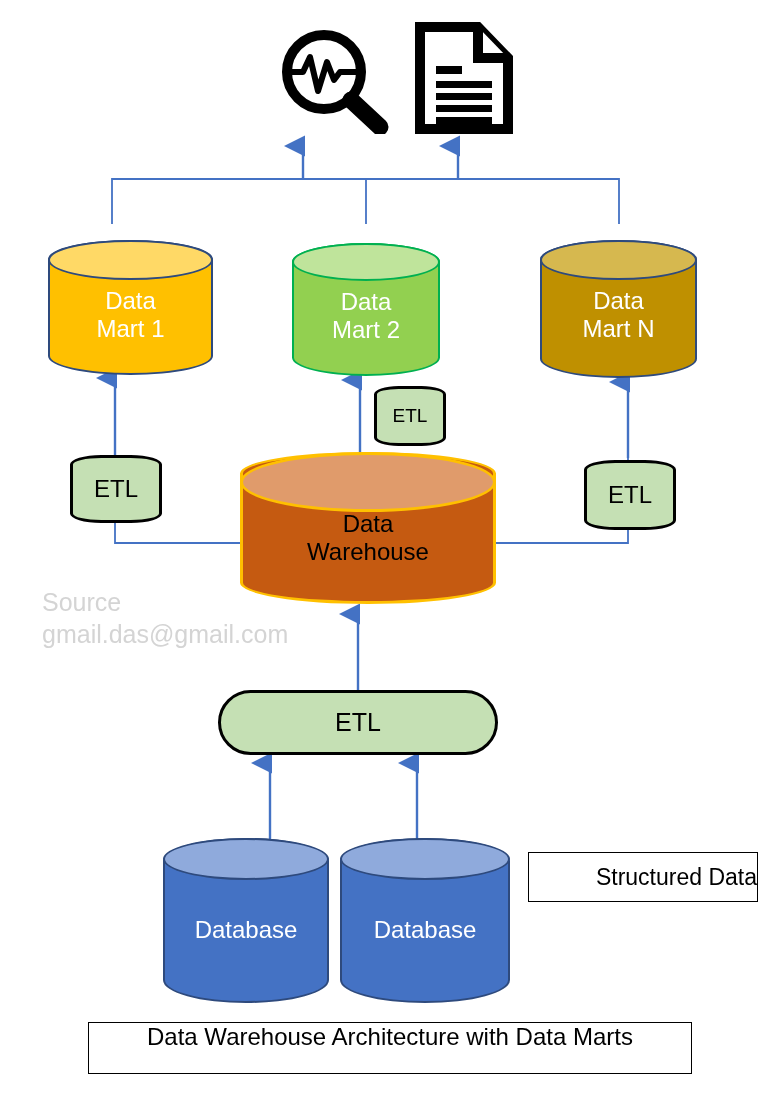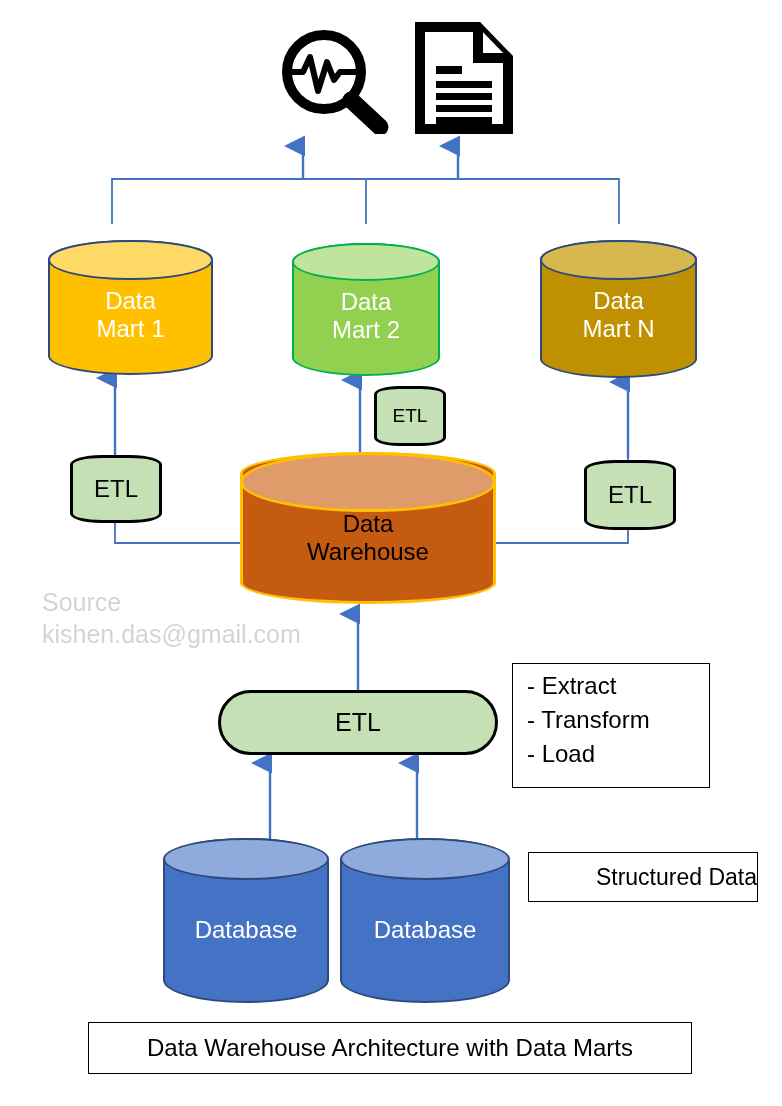"Source" div.watermark { text: kishen.das@gmail.com -> gmail.das@gmail.com }
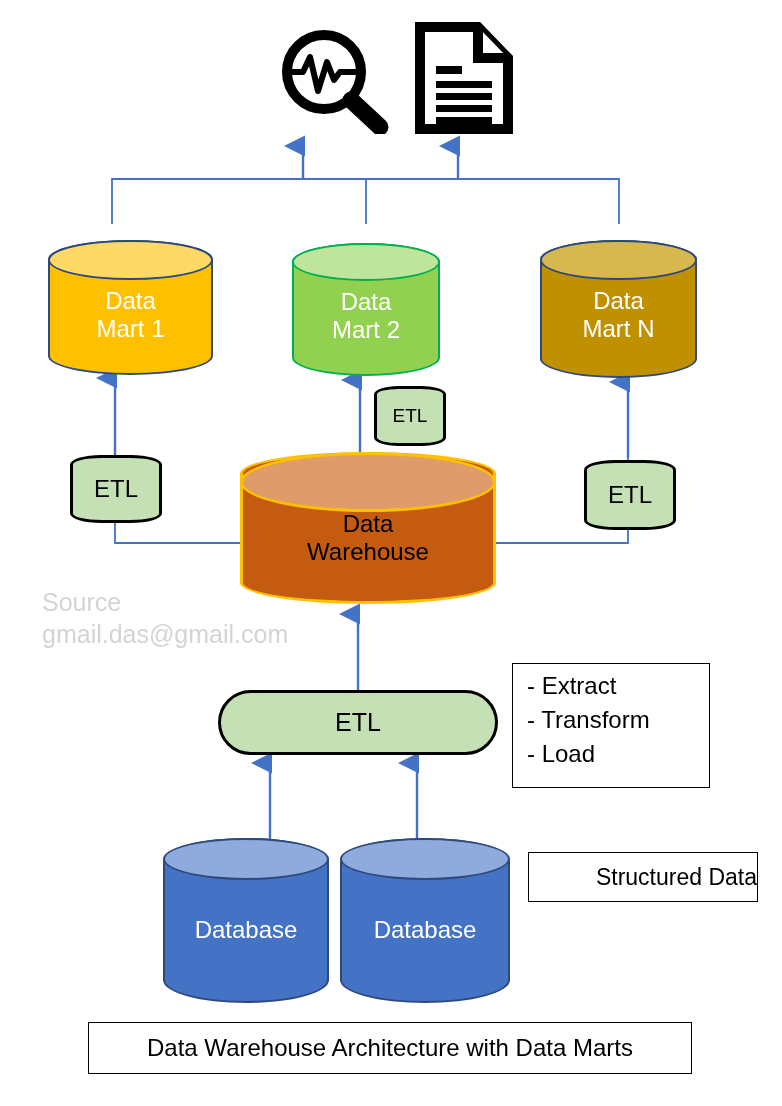"- Extract" div.plain-box { html: <div> <div>- Extract</div> <div>- Transform</div> <div>- Load</div> </div> -> none }
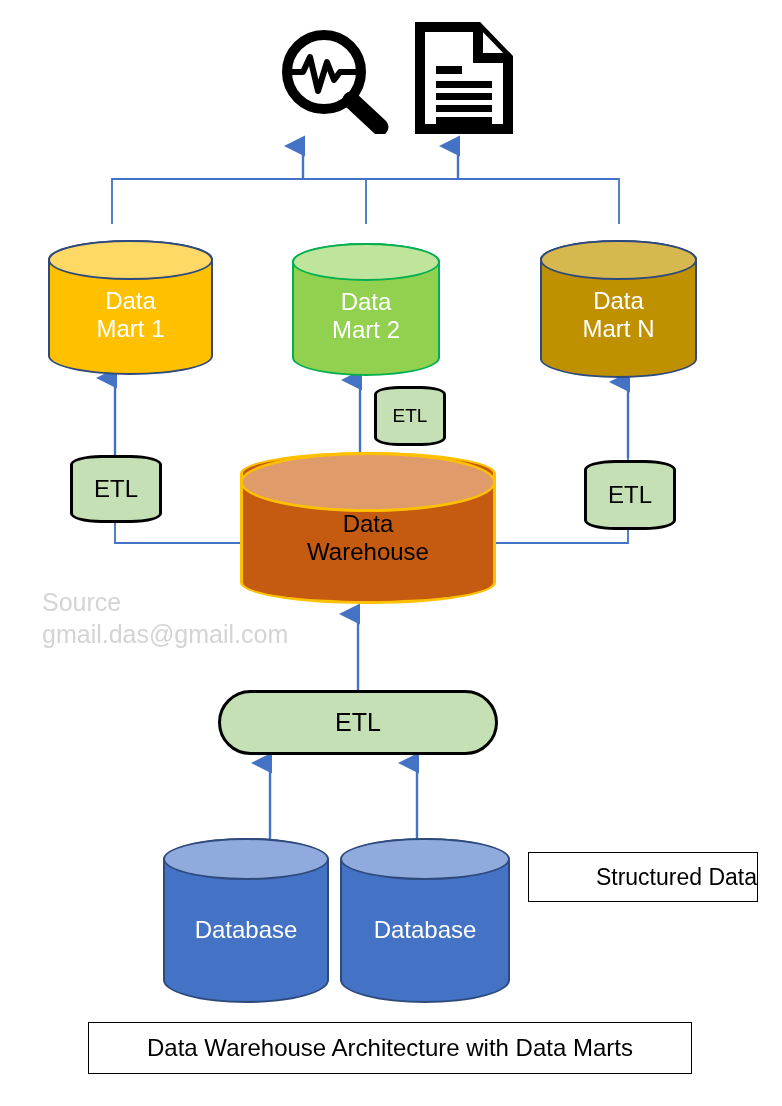"Data Warehouse Architecture with Data" div.plain-box { align-items: center -> flex-start }
